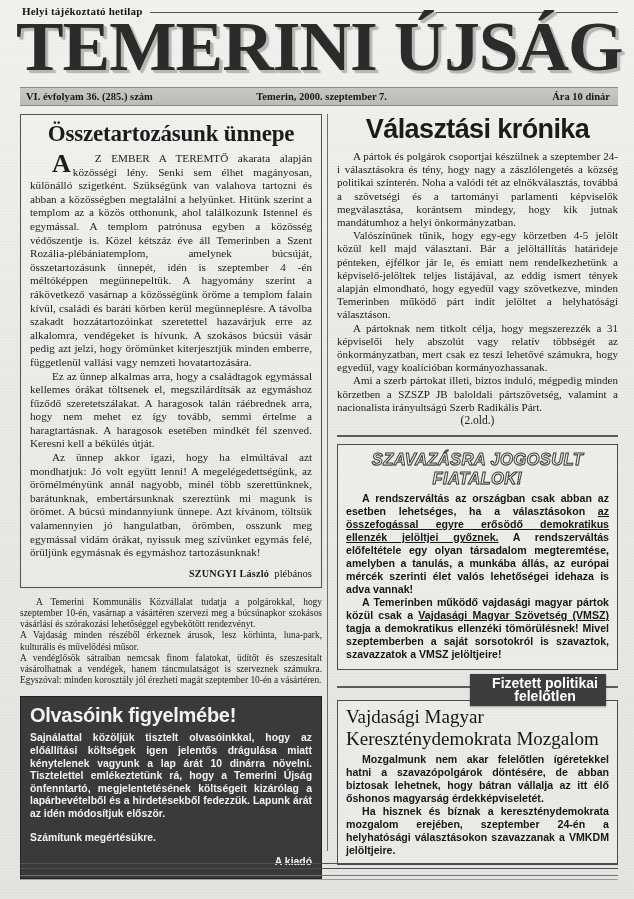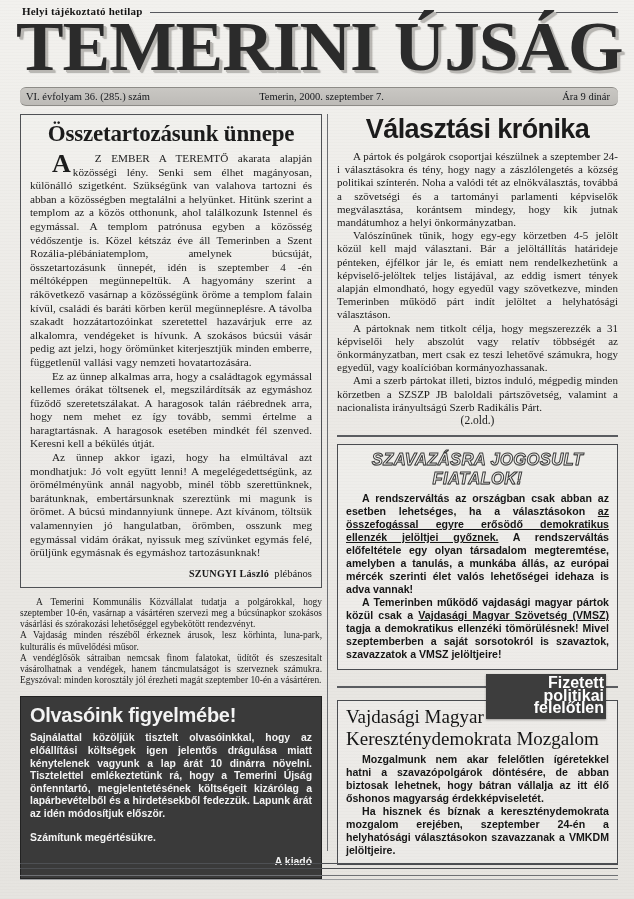"VI. évfolyam 36. (285.) szám" .infobar { border-radius: 6px -> none; font-weight: normal -> bold }
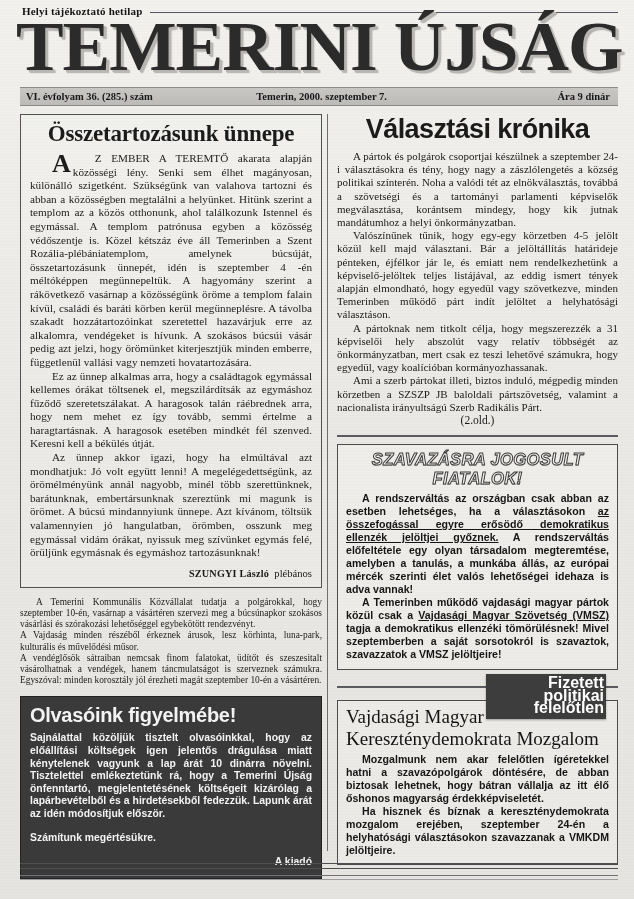"Ára 9 dinár" div.ib-right { text: 9 -> 10 }
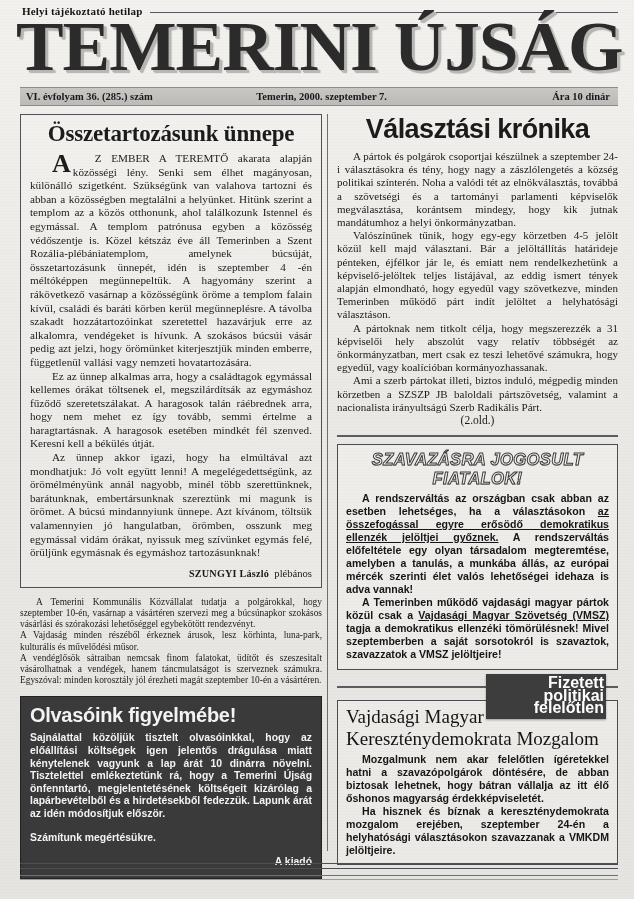"Fizetett politikai" .paidtag { font-size: 16px -> 14px; padding: 3px 2px 4px 0 -> 3px 2px 4px 16px; text-align: right -> center }
